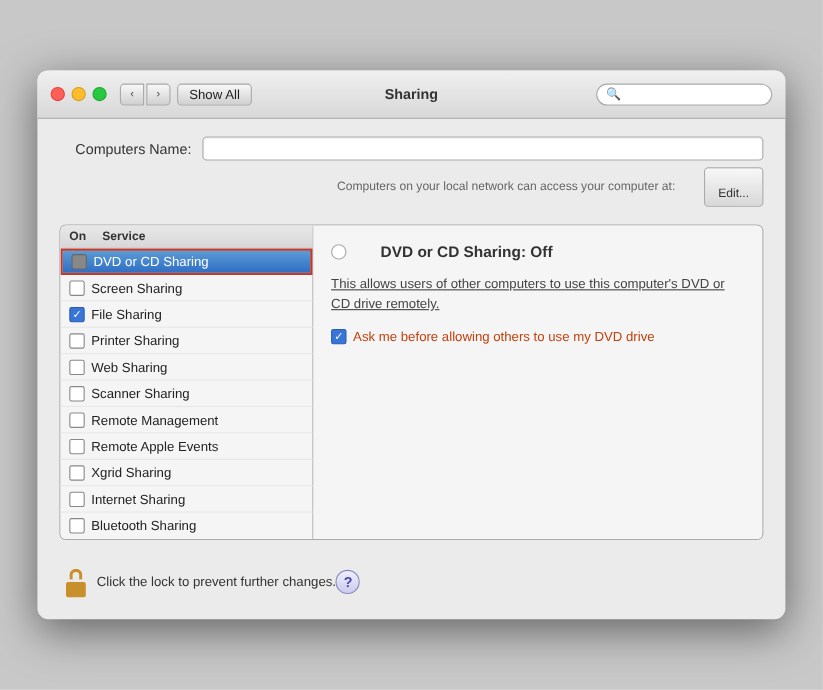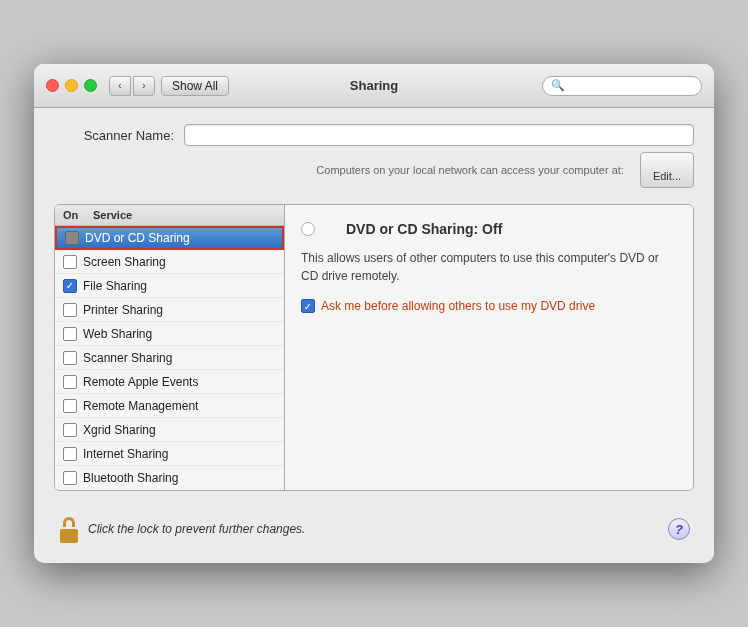"Scanner Name:" span.computer-name-label { text: Scanner -> Computers }
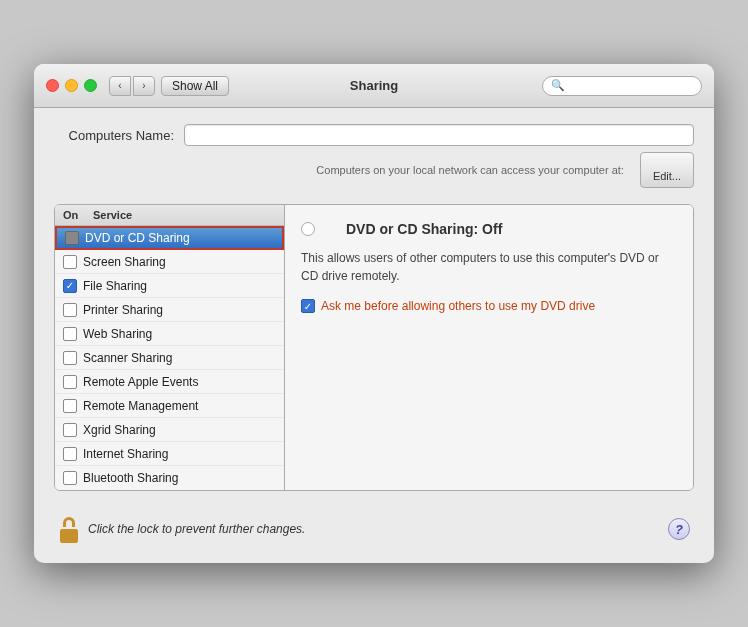"Computers on your local network" .local-network-row { gap: 16px -> 26px }
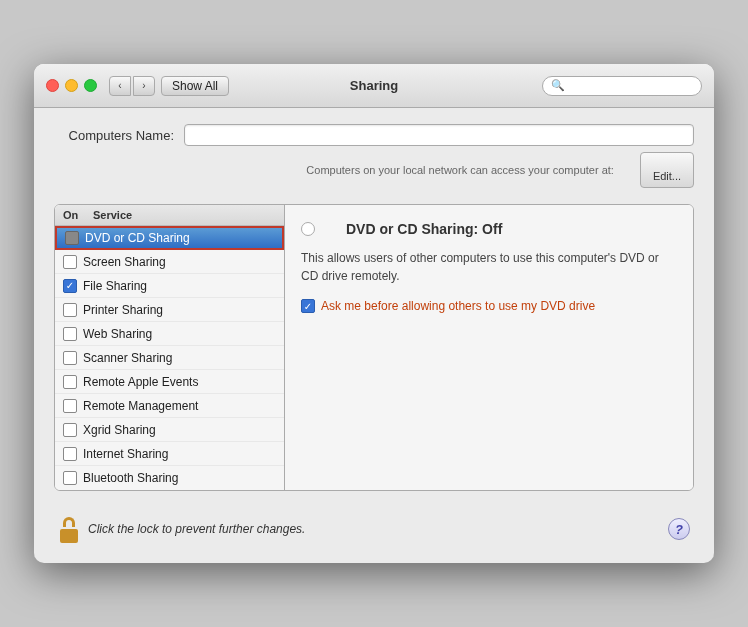"This allows users of other" .dvd-description { text-decoration: none -> underline }
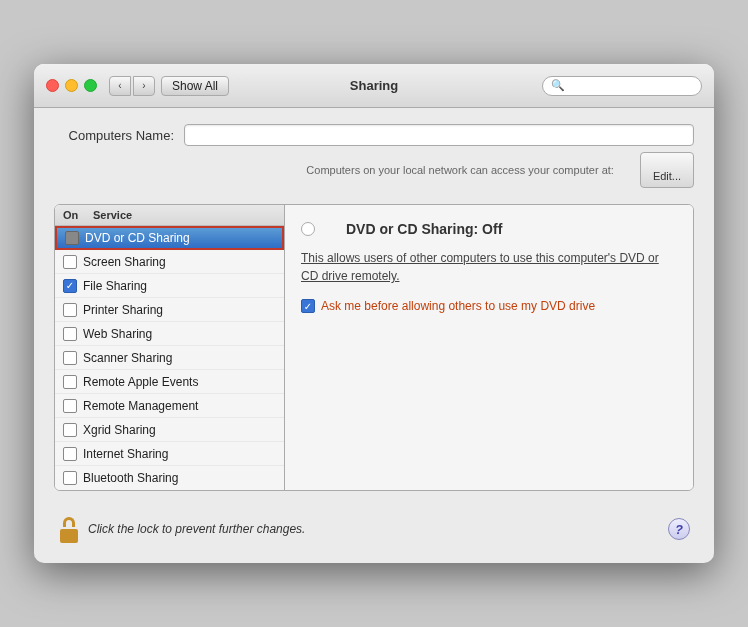"Remote Apple Events" div.service-item { order: before "Remote Management" -> after "Remote Management" }
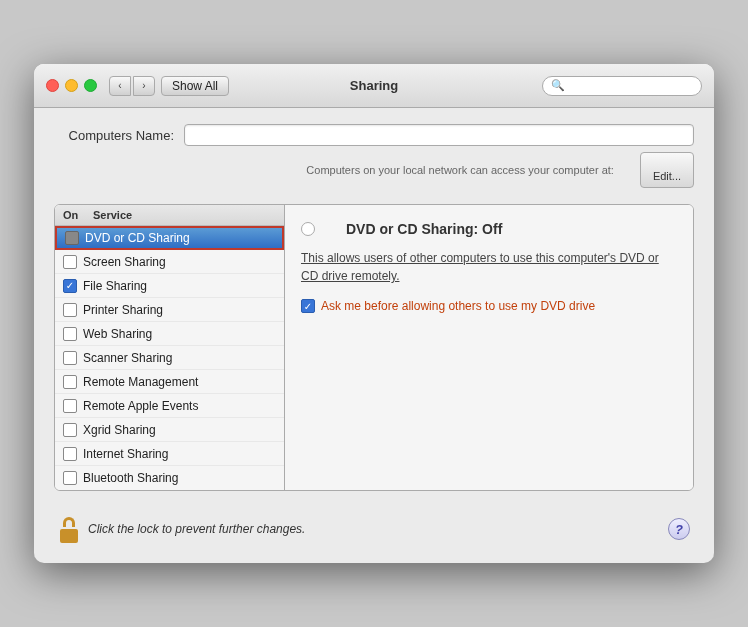"Click the lock to prevent" .bottom-bar { font-style: italic -> none; justify-content: space-between -> none }
